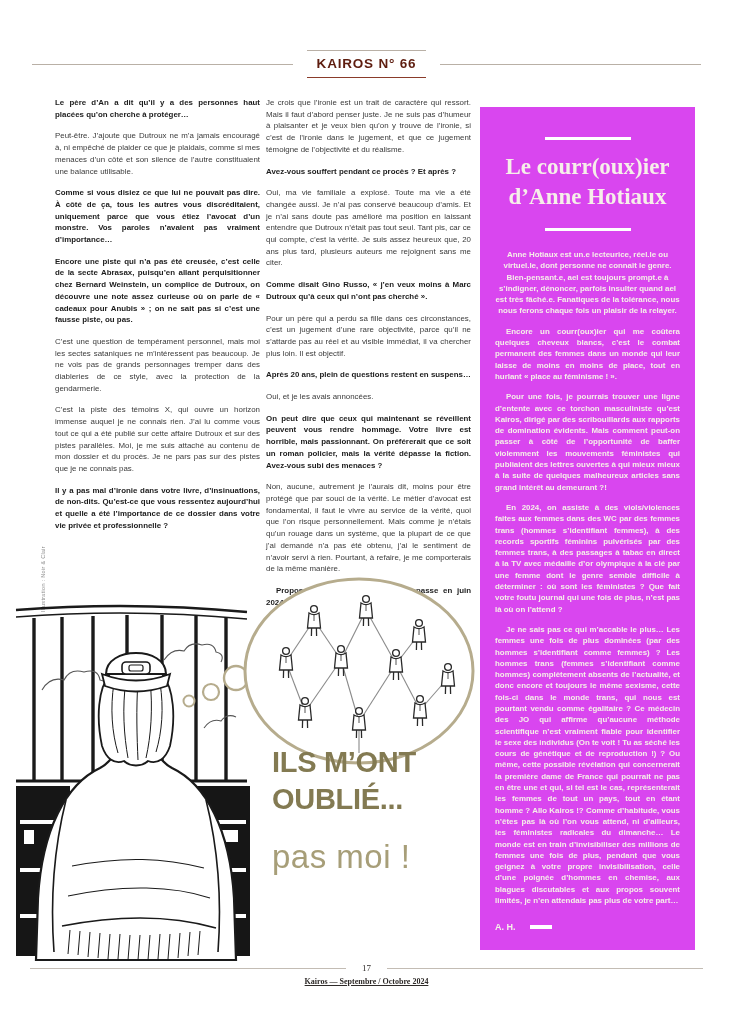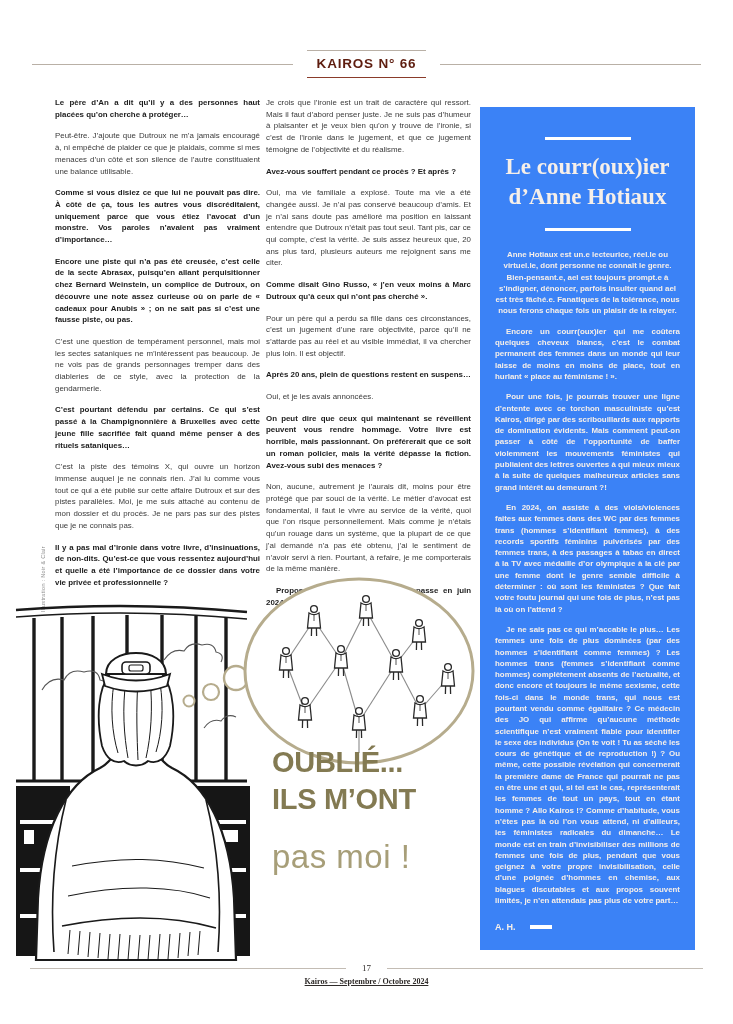"Le courr(oux)ier d’Anne Hotiaux" .sidebar { background: #3b82f6 -> #d946ef }
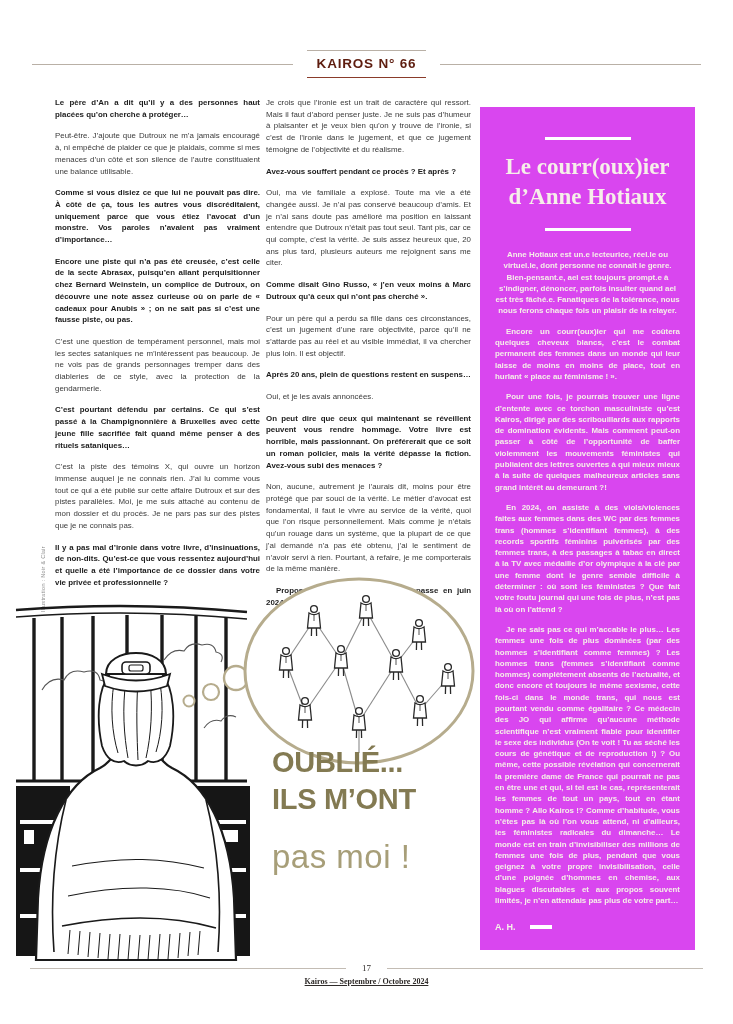"C’est pourtant défendu par certains." p.q { html: <p>C’est pourtant défendu par certains. Ce qui s’est passé à la Champignonnière à Bruxelles avec cette jeune fille sacrifiée fait quand même penser à des rituels sataniques…</p> -> none }
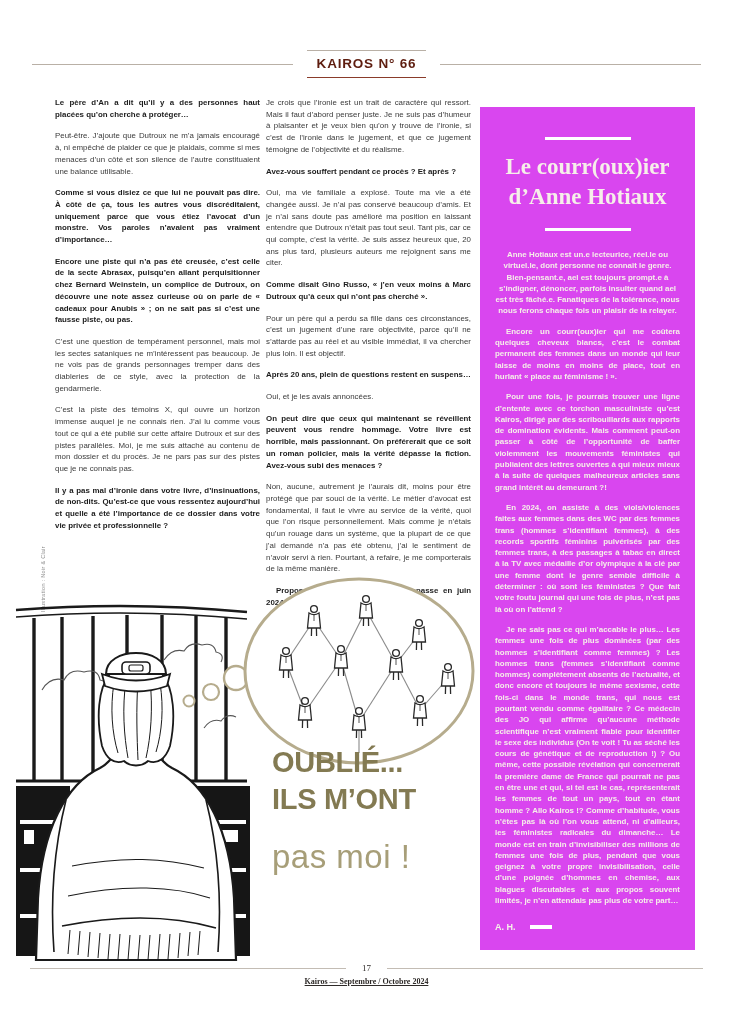"OUBLIÉ..." div.hl-bold { order: before "ILS M’ONT" -> after "ILS M’ONT" }
